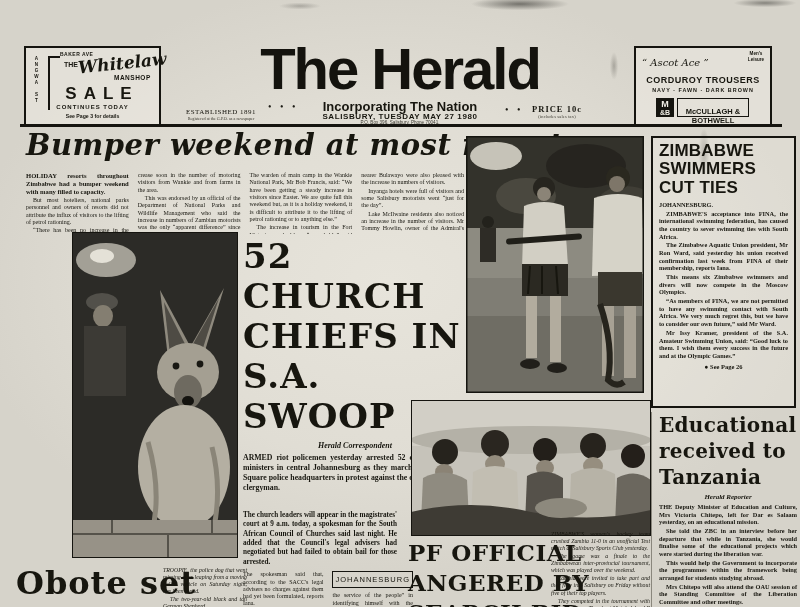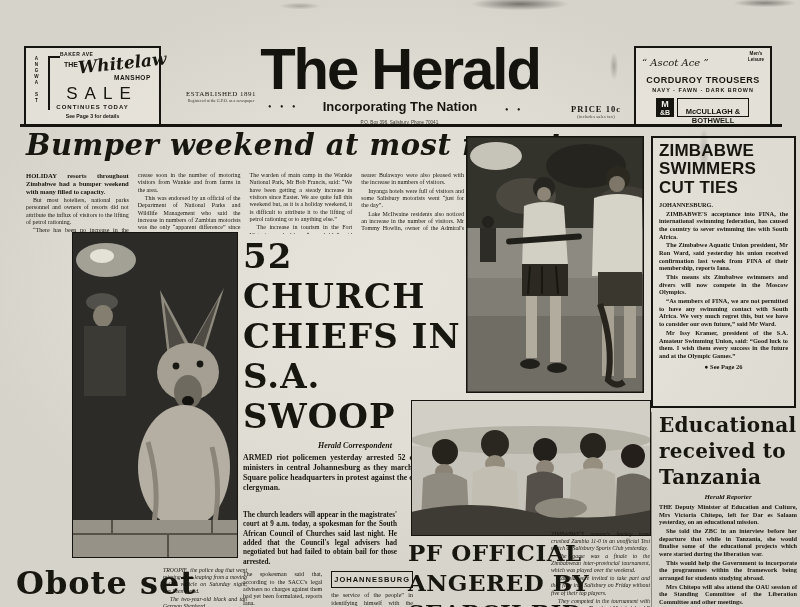"SALE" .w-sale { font-weight: normal -> bold }
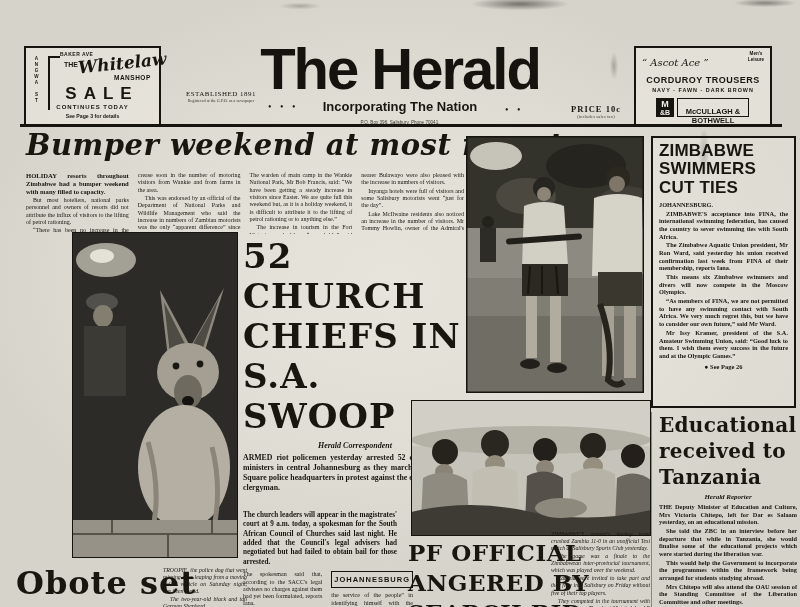"ESTABLISHED 1891" .m-est { top: 90px -> 108px }
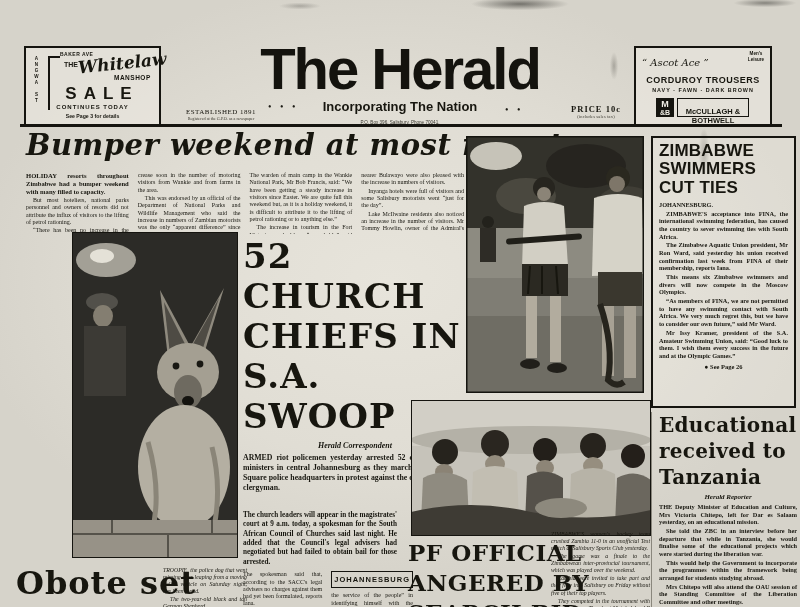"PRICE 10c" .m-price { left: 557px -> 518px }
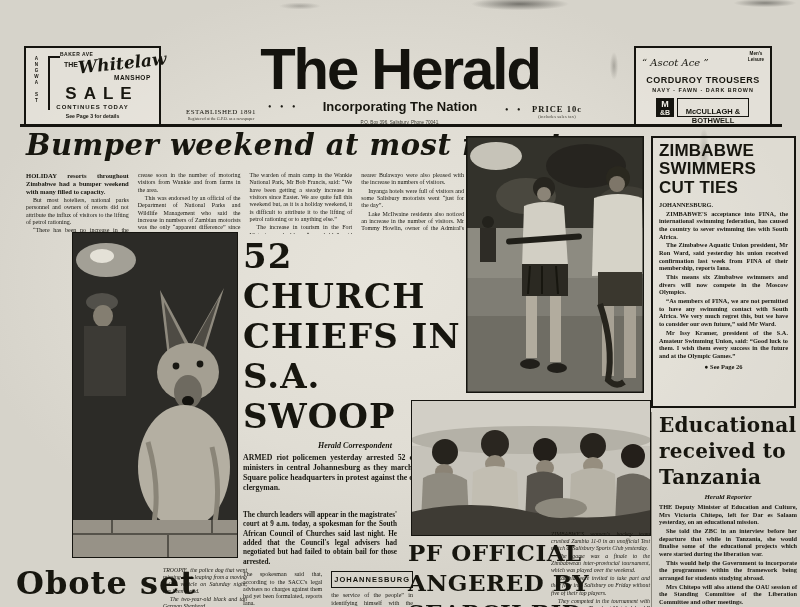"SALISBURY, TUESDAY MAY 27 1980" div.abs { html: none -> <div>SALISBURY, TUESDAY MAY 27 1980</div> }
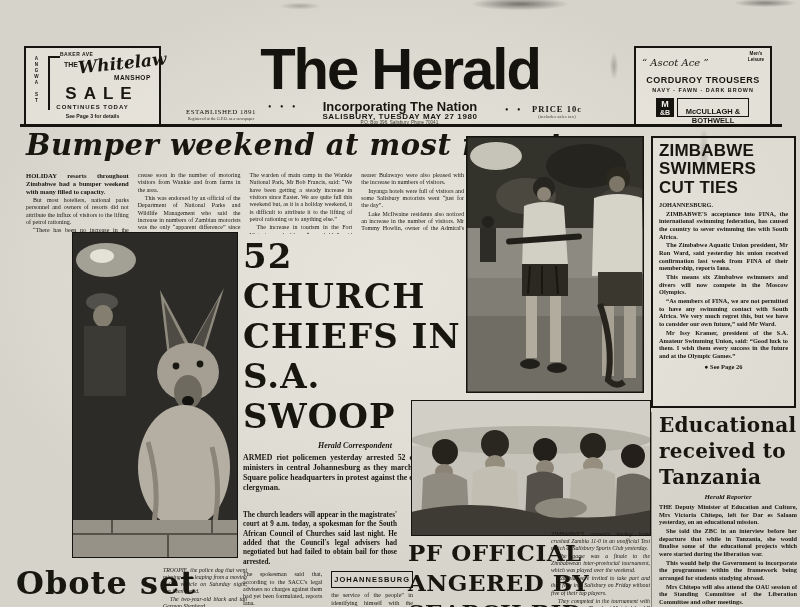"JOHANNESBURG" .c-box { font-weight: bold -> normal }
